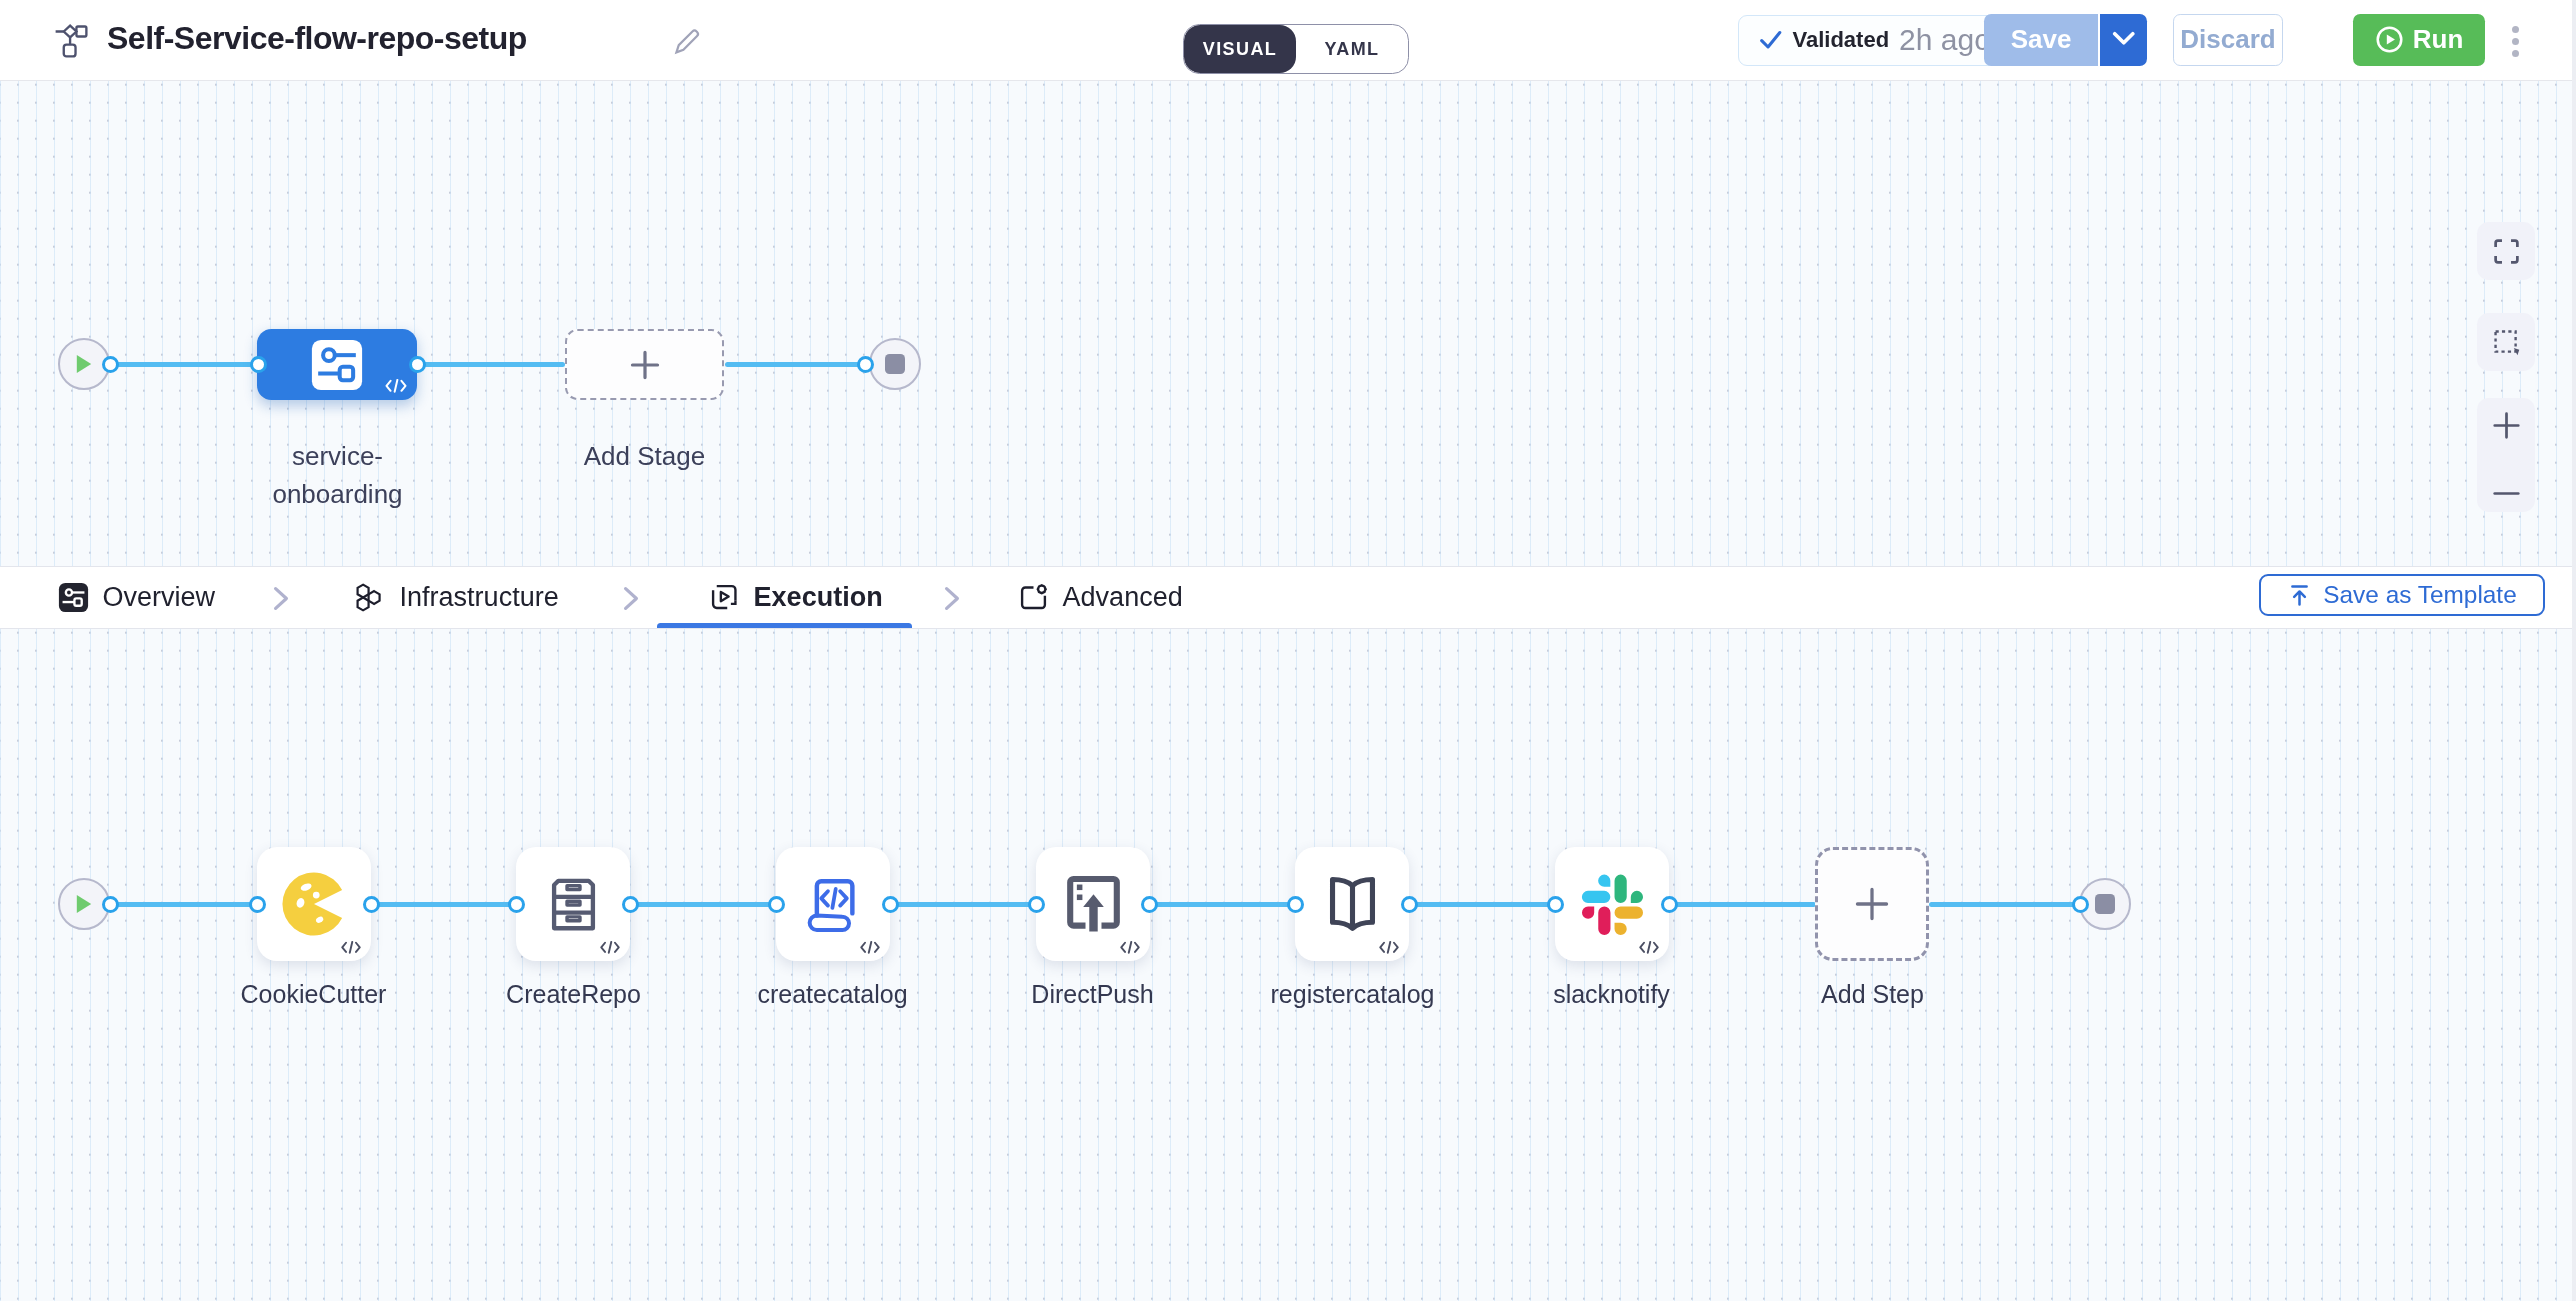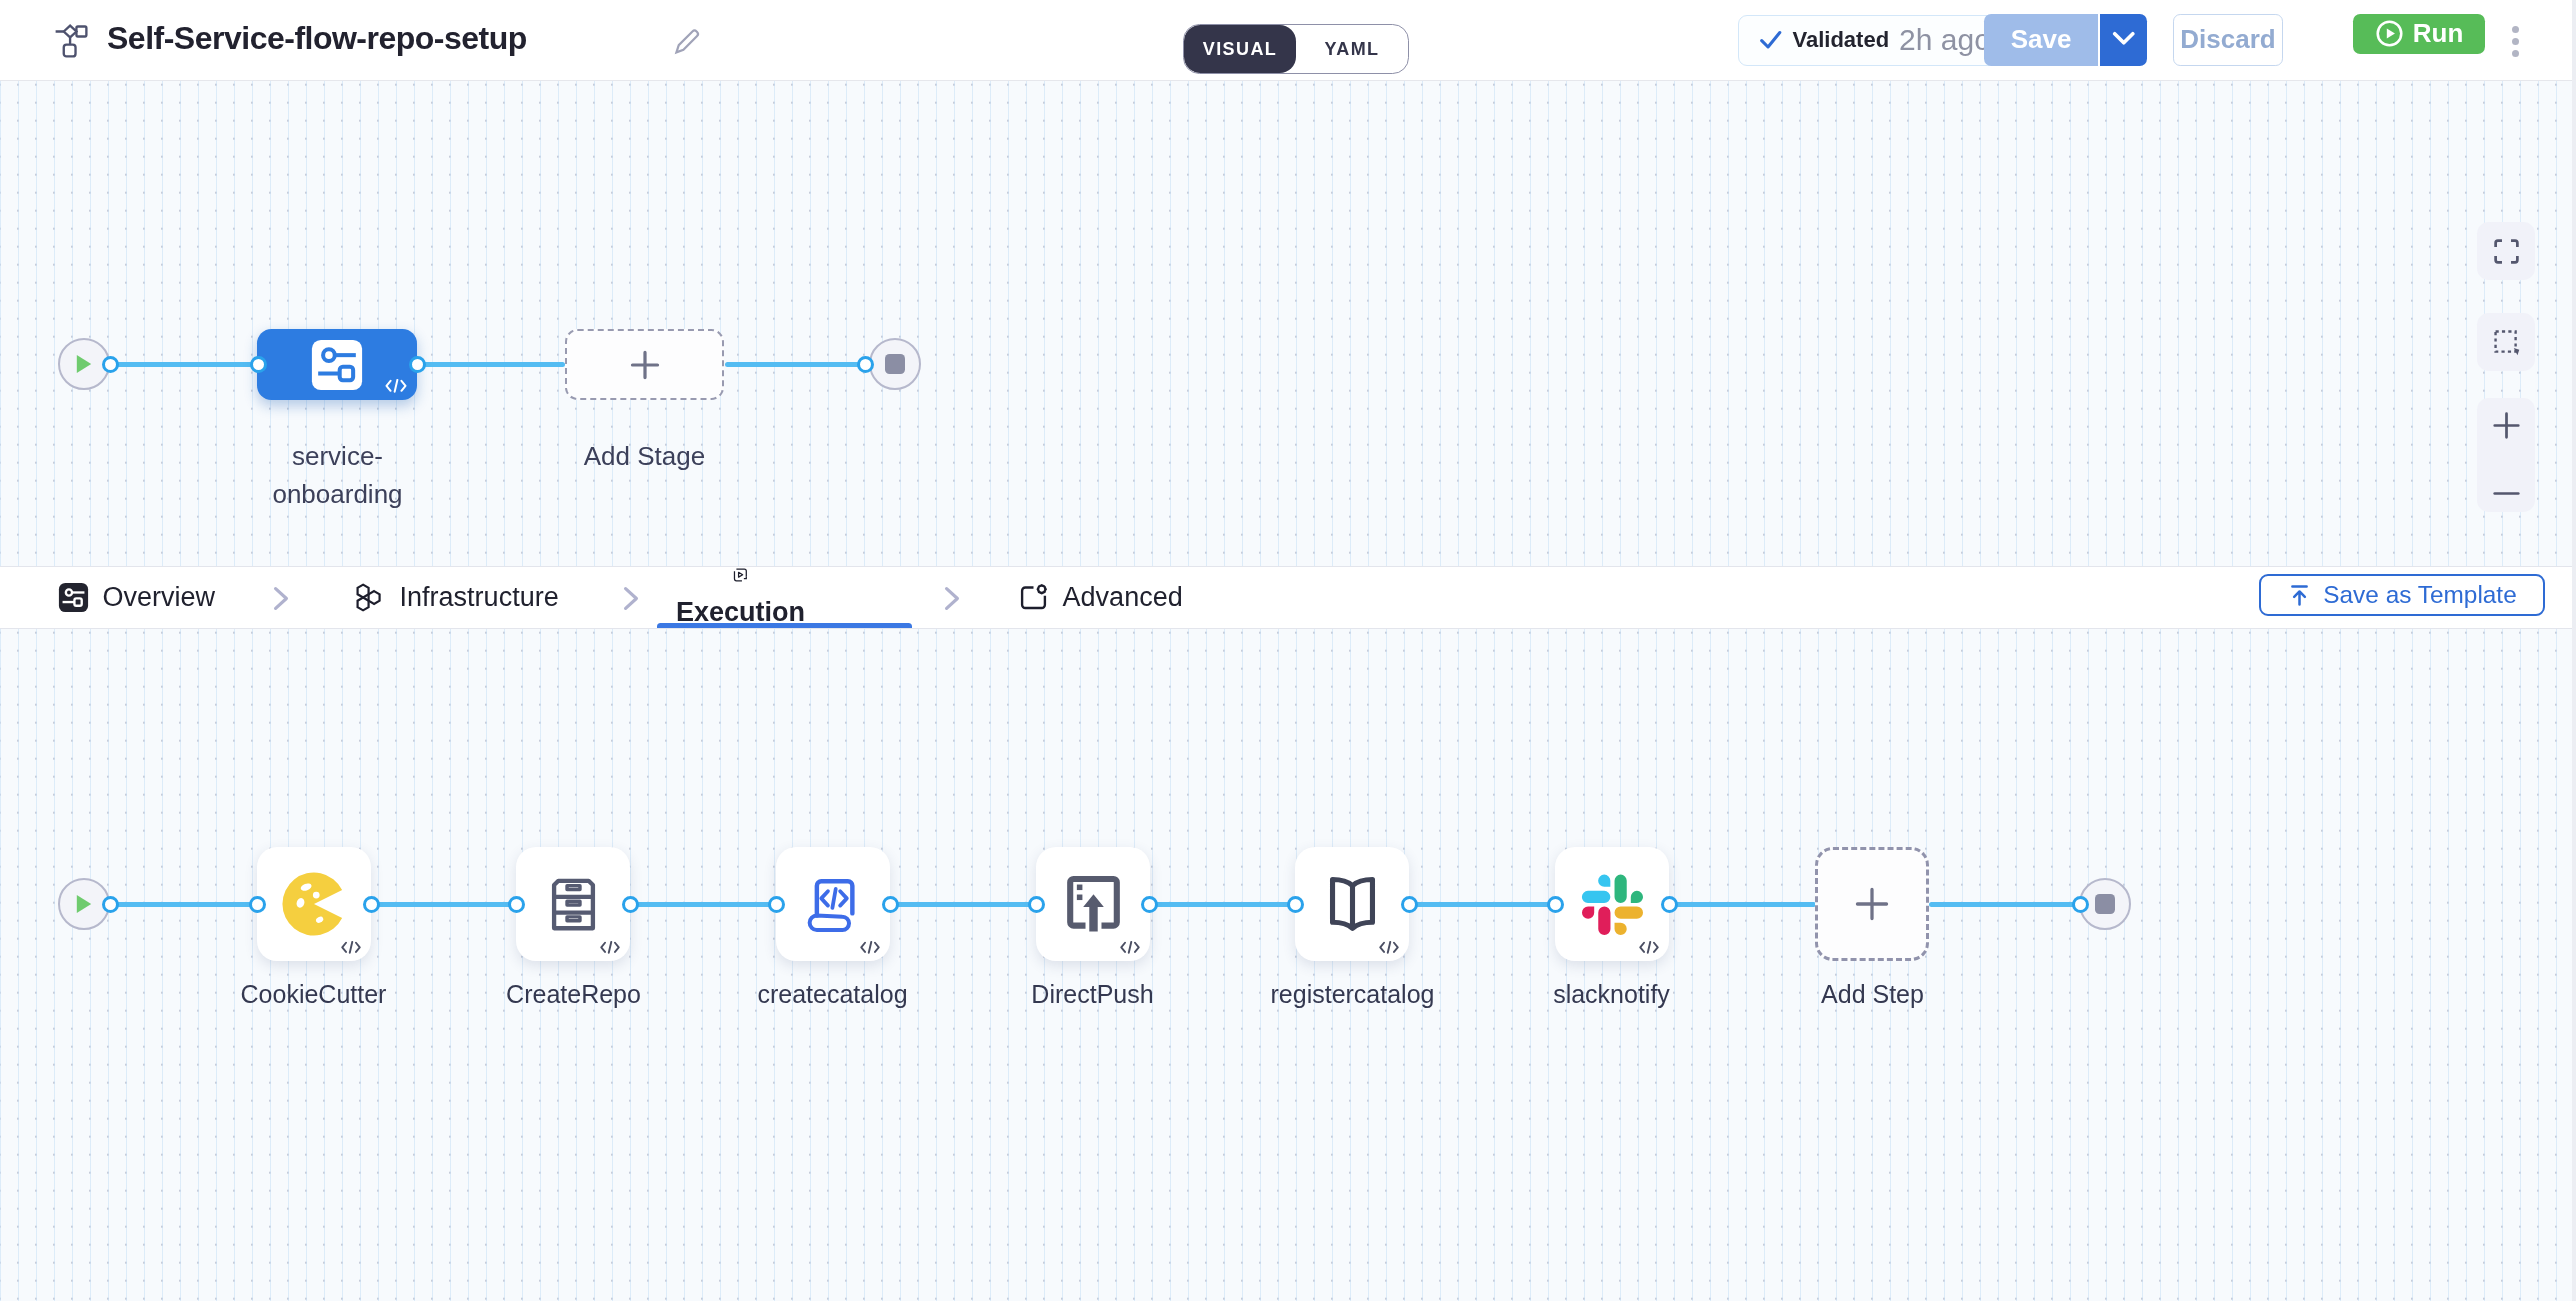"Run" .run-btn { height: 40px -> 52px }
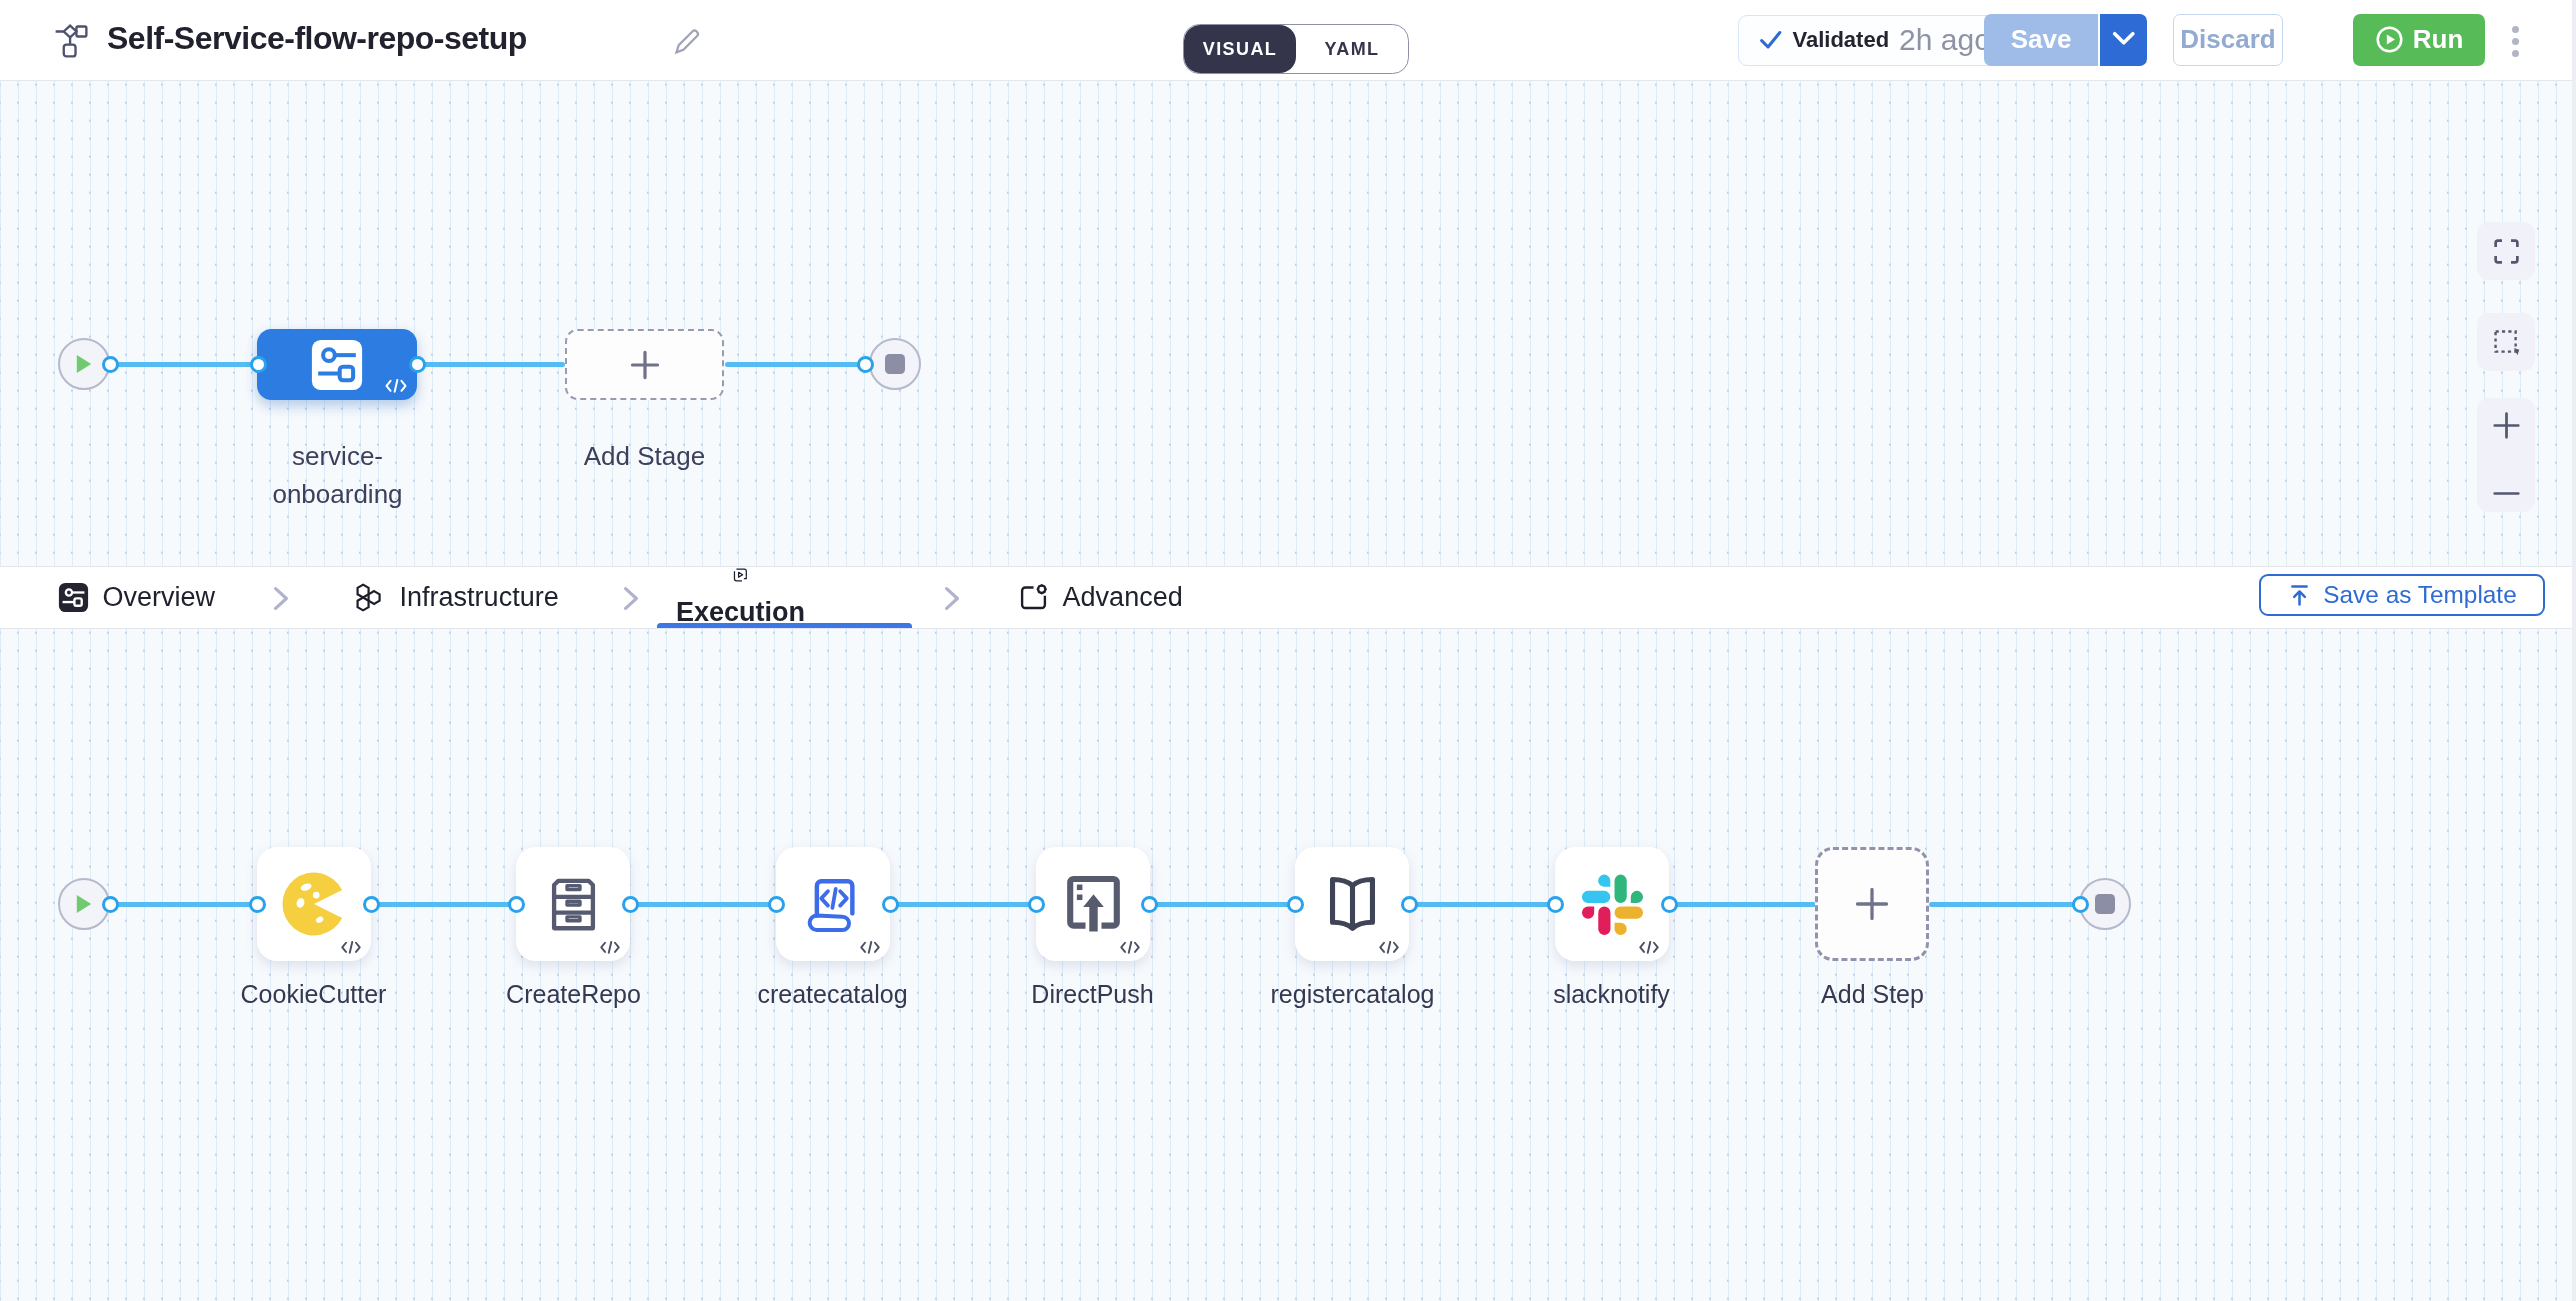"Execution" div.tab { flex-direction: column -> none; left: 676px -> 709px }
